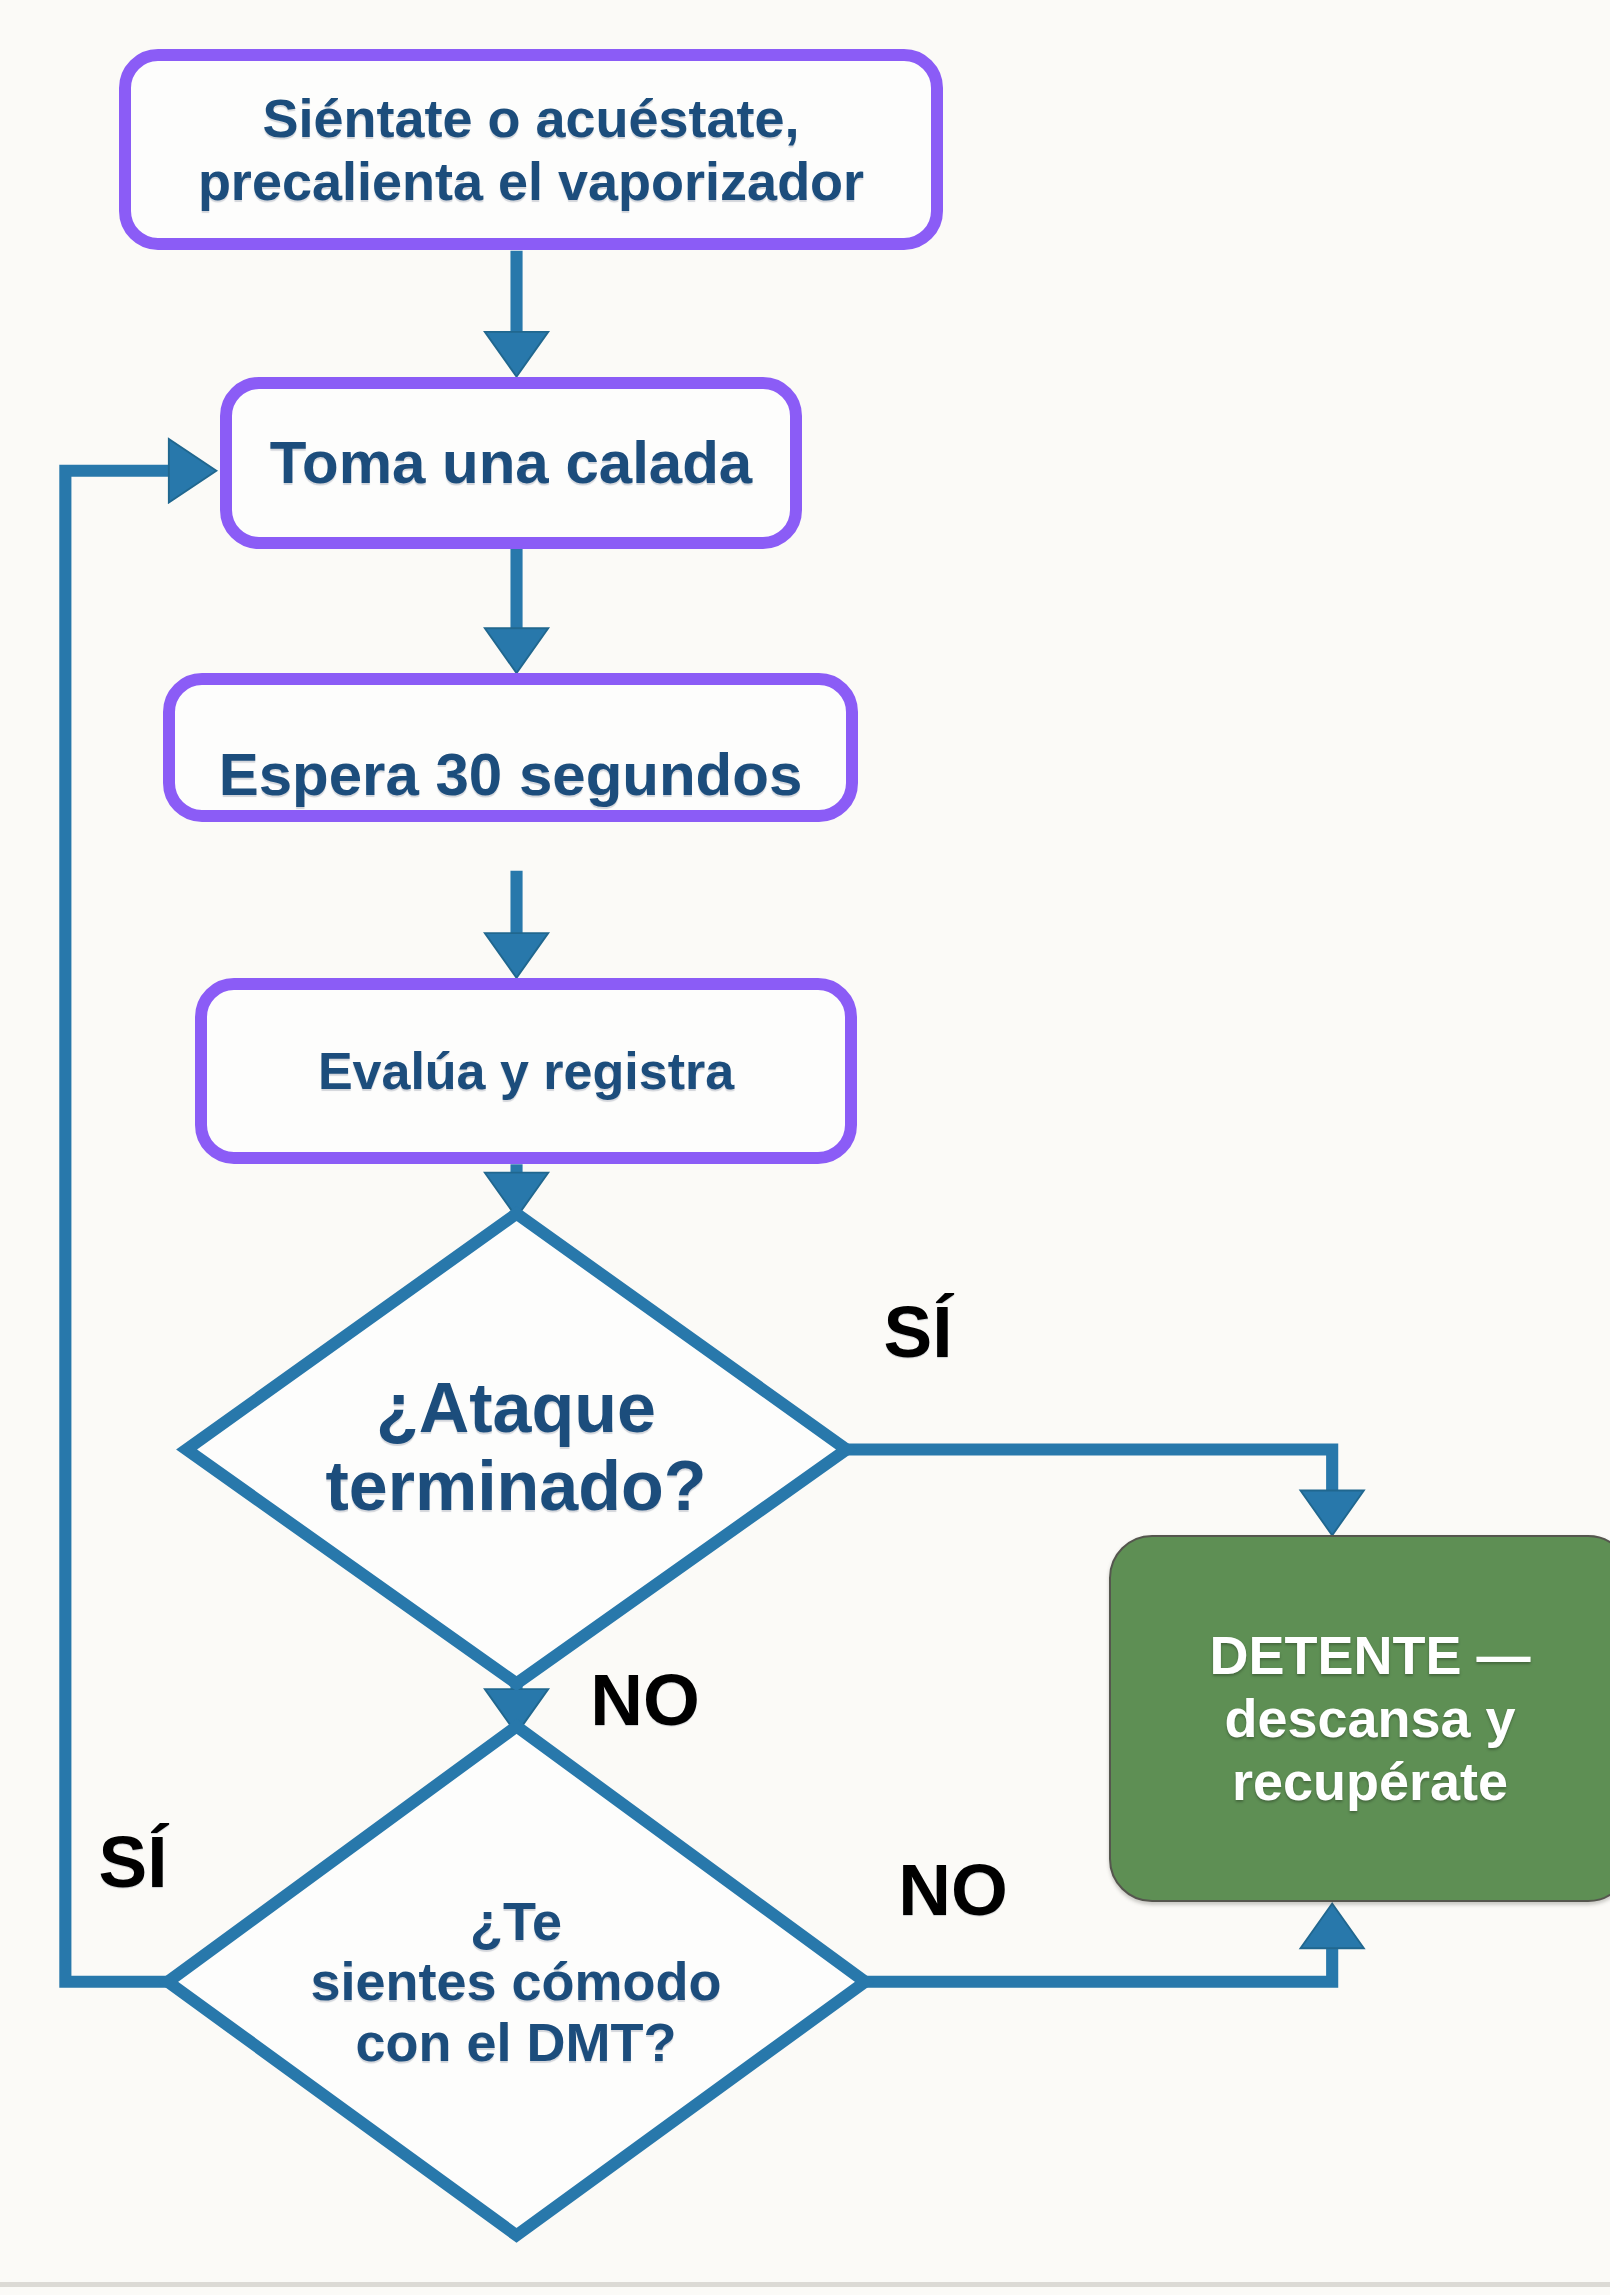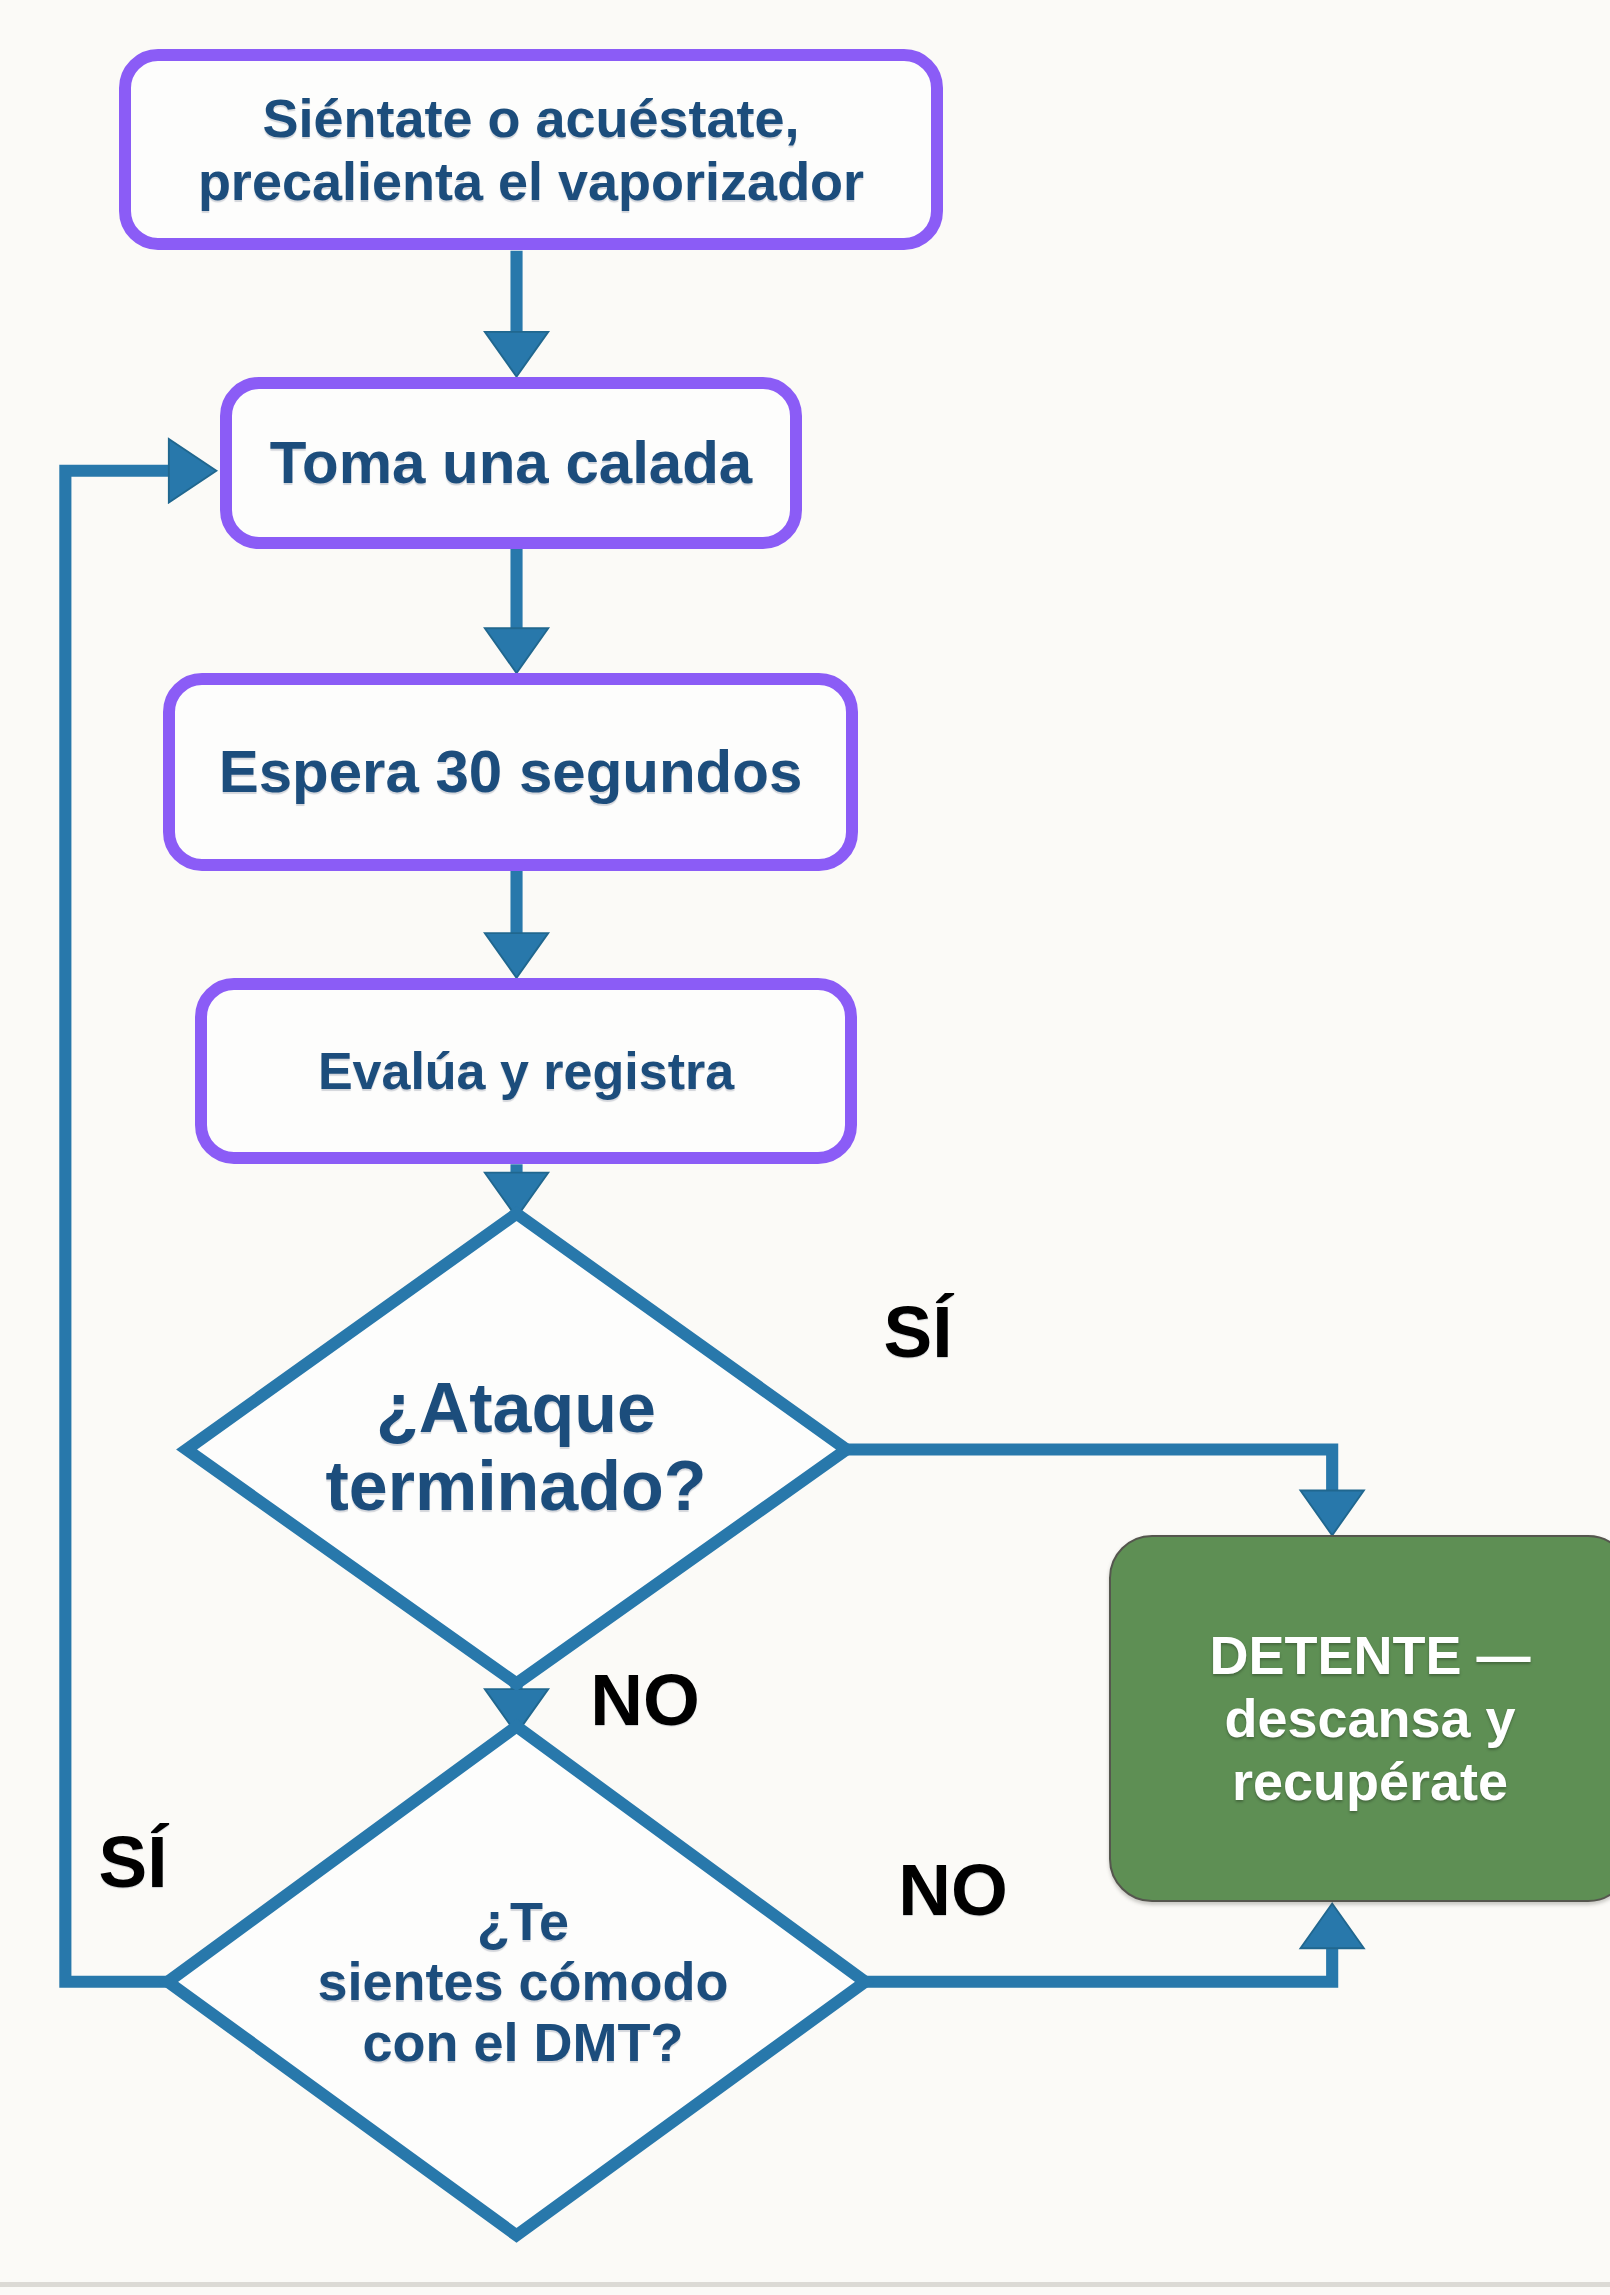"Espera 30 segundos" div.node-box { align-items: none -> flex-end; height: 198px -> 149px }
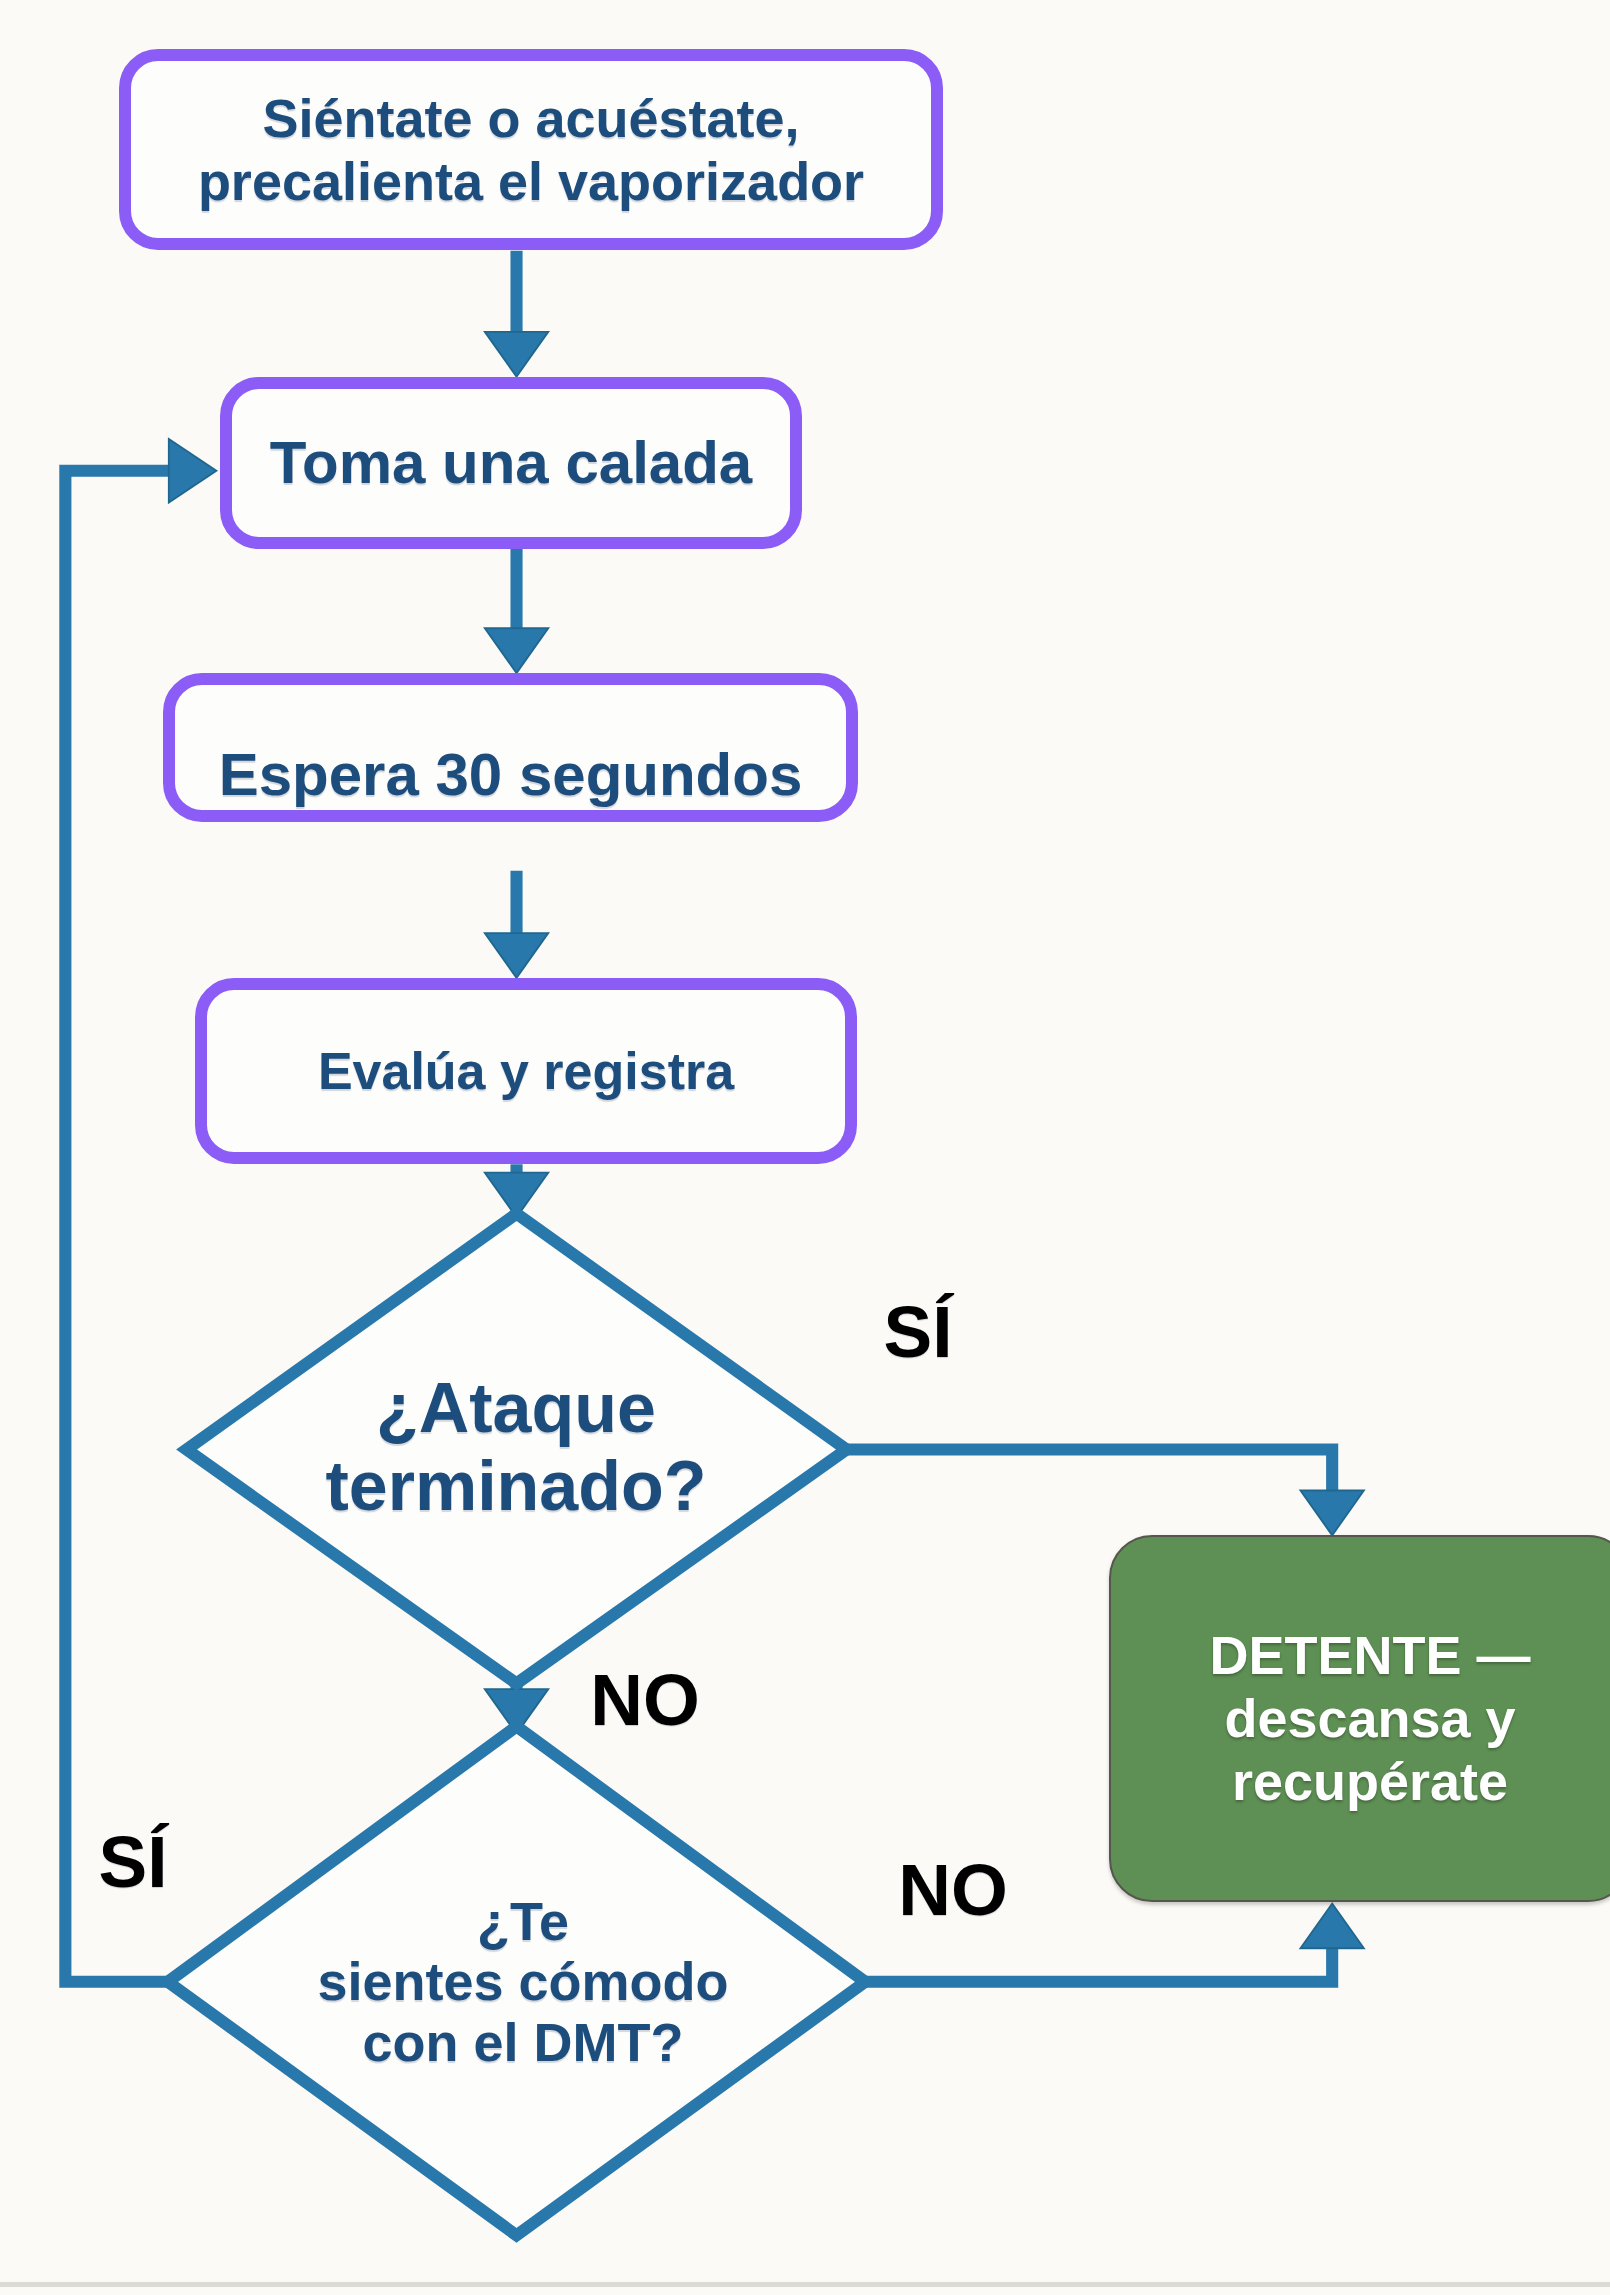"¿Te" div.diamond-label { margin-left: 7px -> none }
